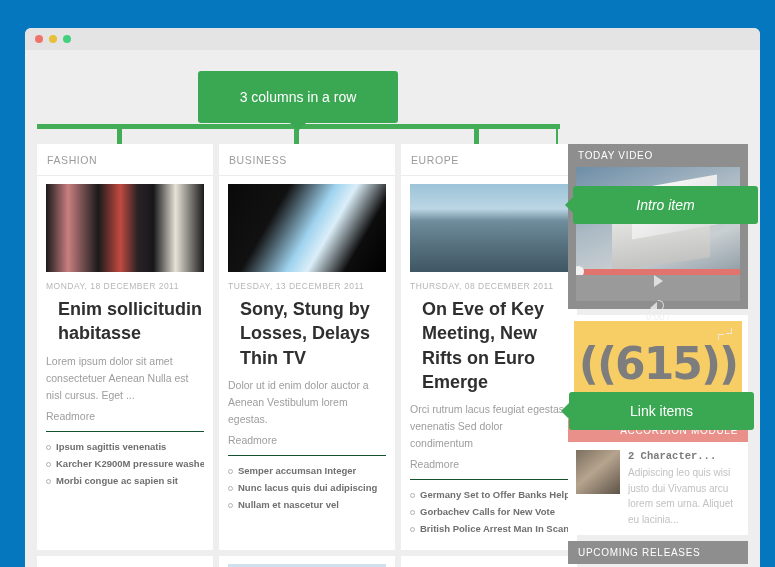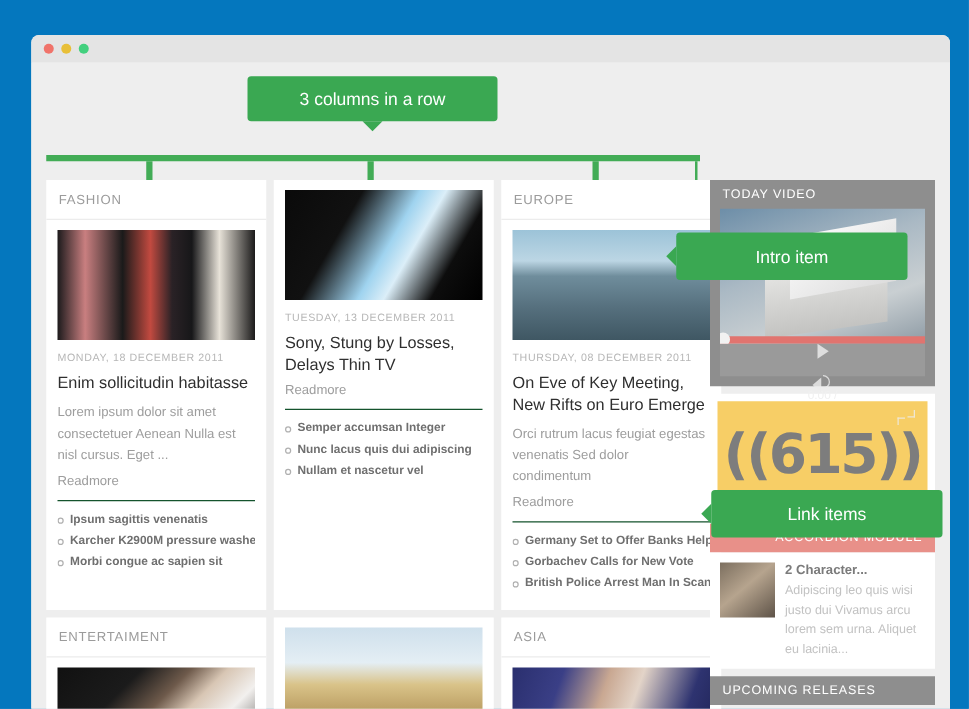"3 columns in a row" #callout-top { height: 36px -> 52px; top: 11px -> 21px }
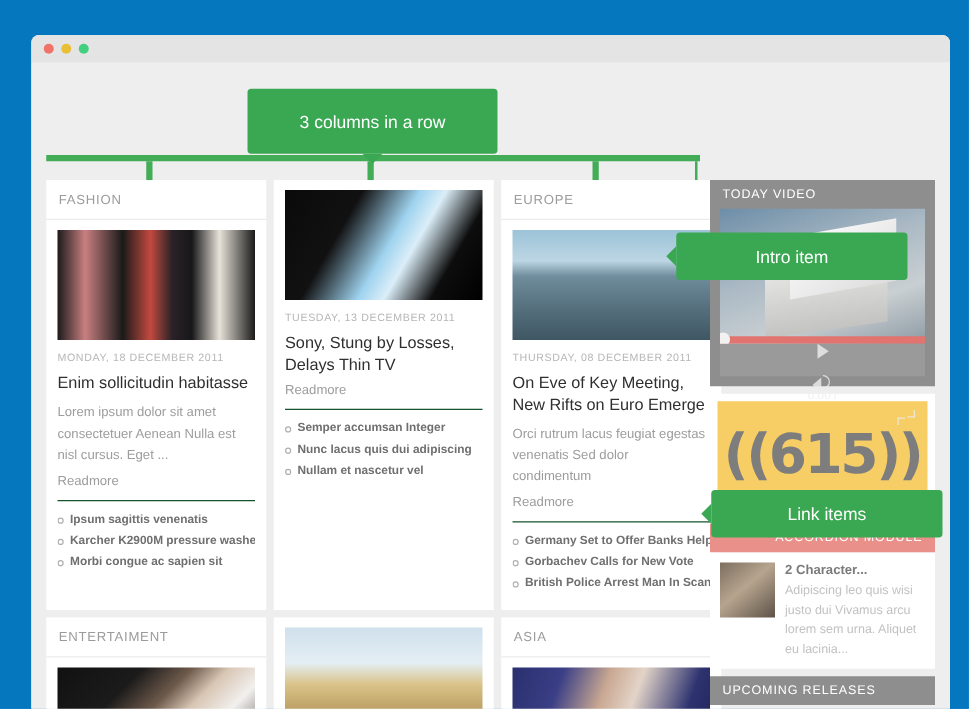"BUSINESS" div.card-header { html: none -> <div>BUSINESS</div> }
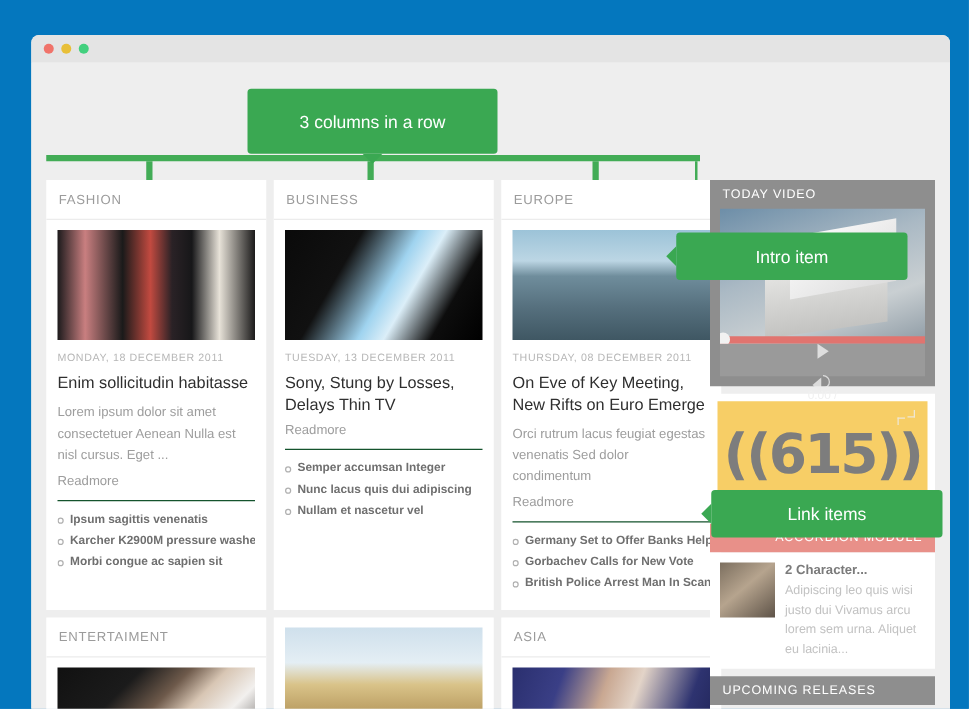"Intro item" #callout-intro { font-style: none -> italic; left: 516px -> 548px }
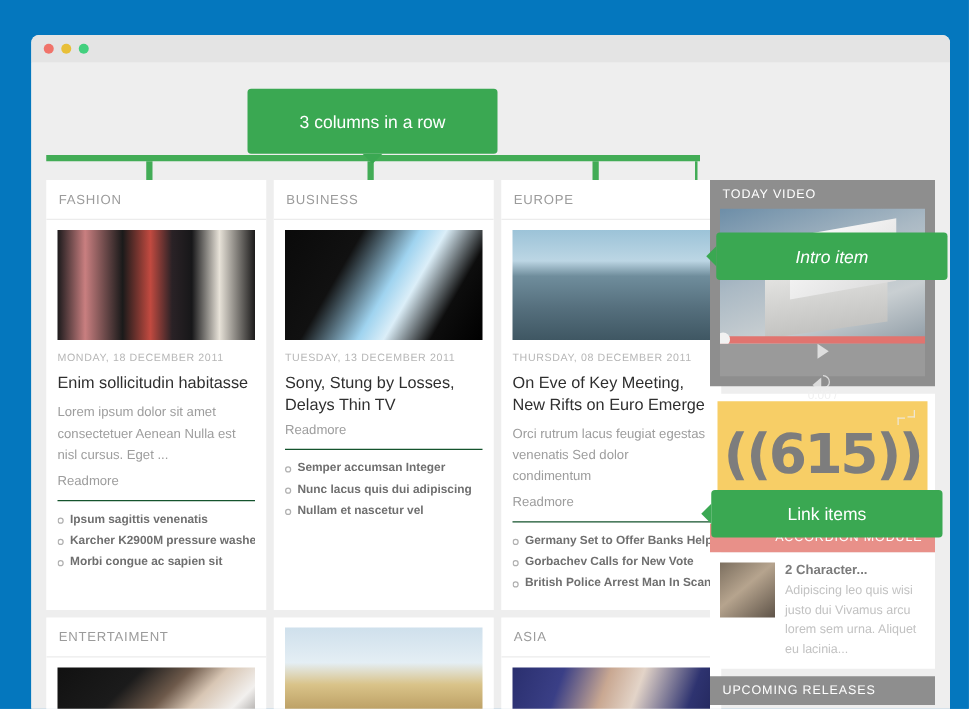"Enim sollicitudin habitasse" .card-title { font-size: 13px -> 18px; font-weight: normal -> bold; margin-left: none -> 12px }
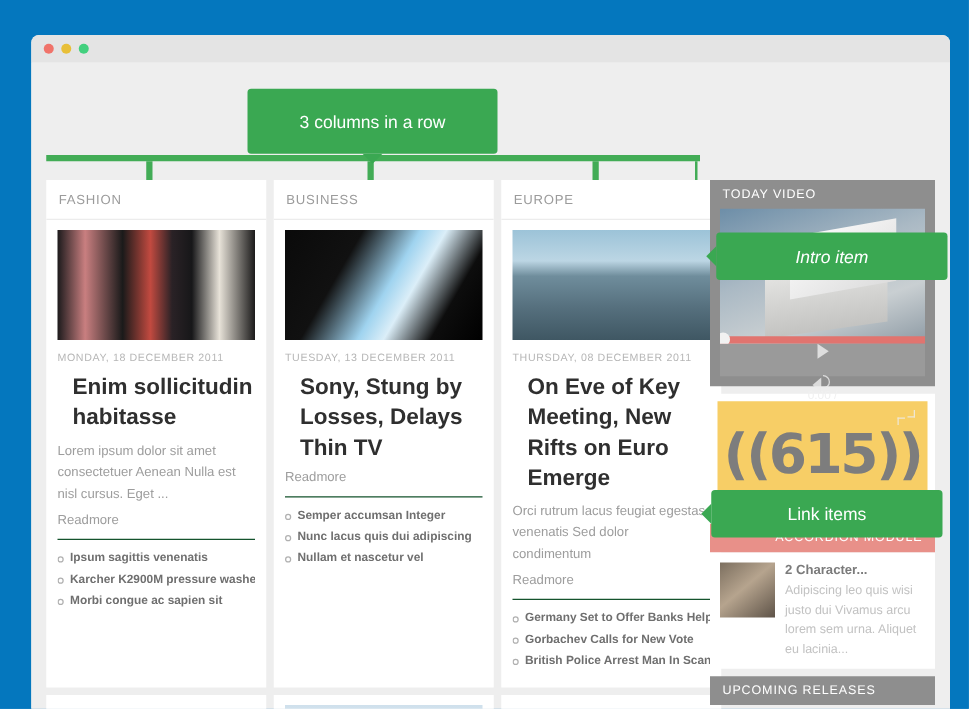"Dolor ut id enim dolor" div.card-excerpt { html: none -> <div>Dolor ut id enim dolor auctor a Aenean Vestibulum lorem egestas.</div> }
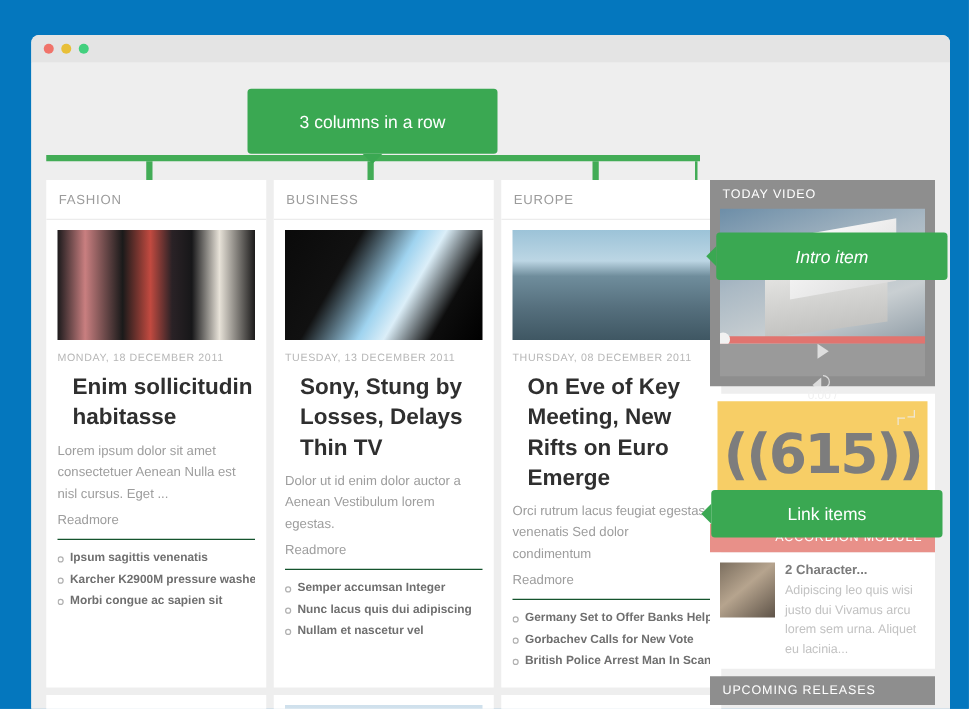"2 Character..." #accordion-title { font-family: none -> Liberation Mono, monospace }
